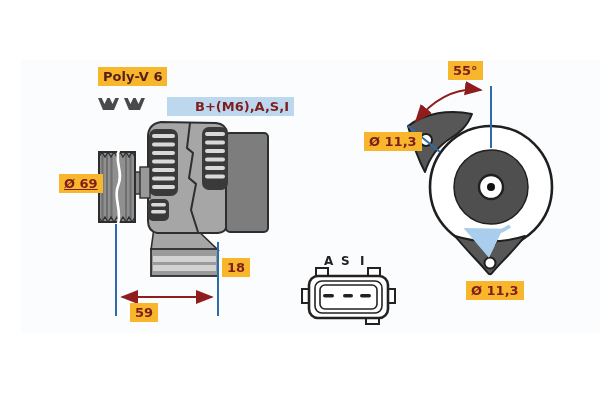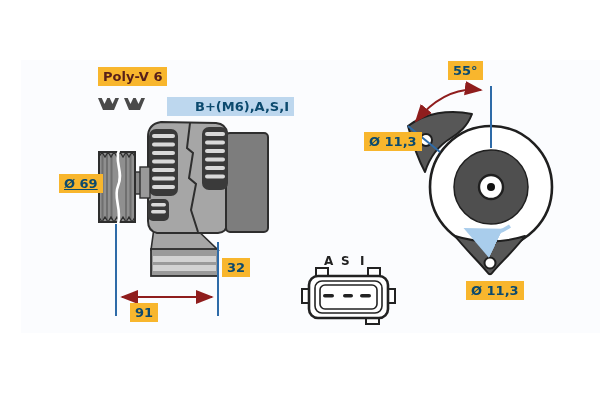"55°" .lbl { color: #0c4a6e -> #7f1d1d }
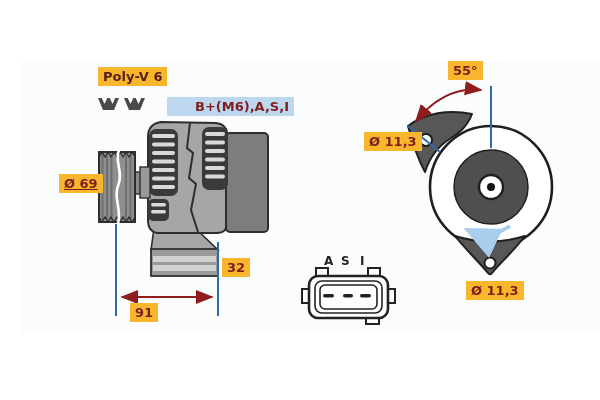"32" div.lbl { text: 32 -> 18 }
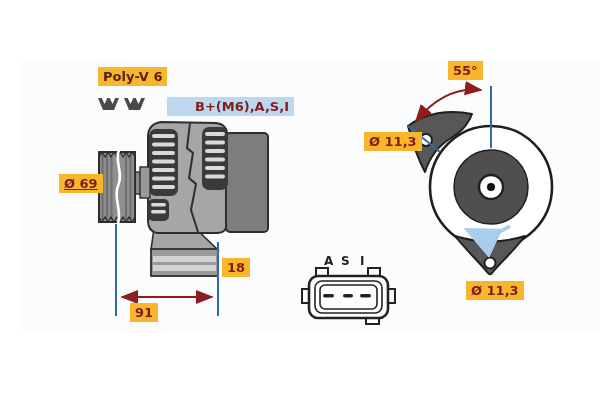"91" div.lbl { text: 91 -> 59 }
